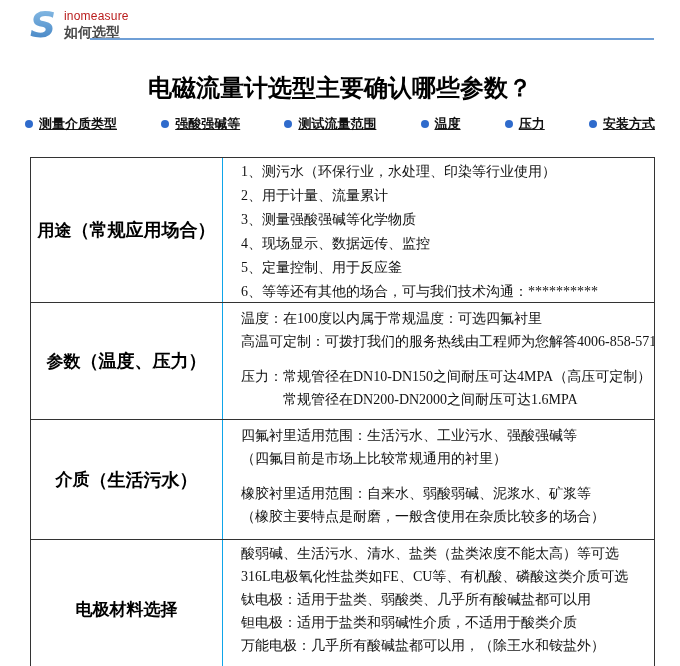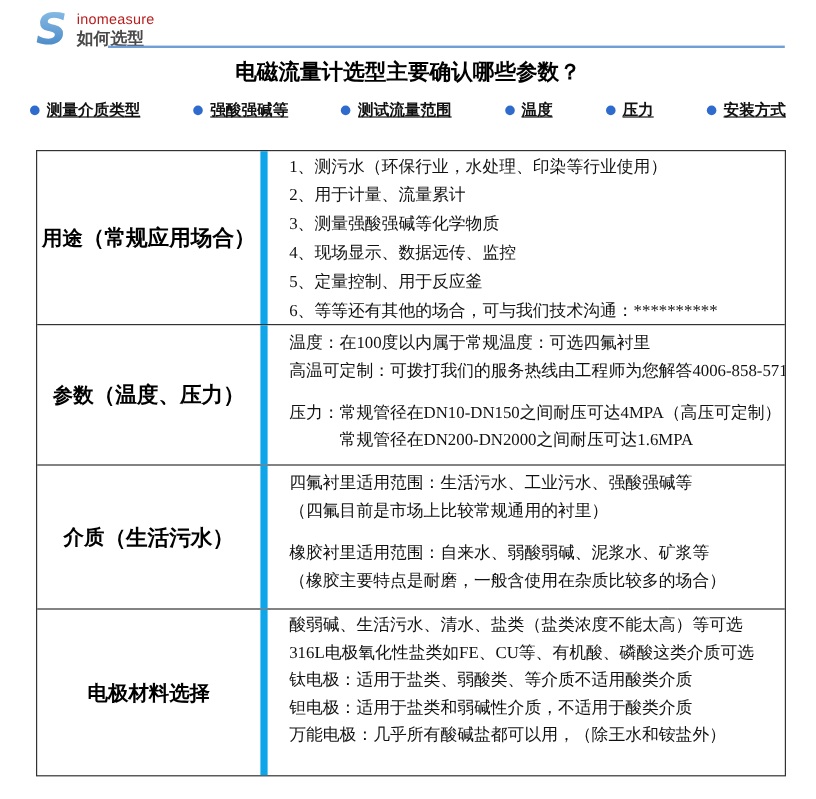"电磁流量计选型主要确认哪些参数？" .title { font-size: 18px -> 24px; margin-top: 0 -> 24px }
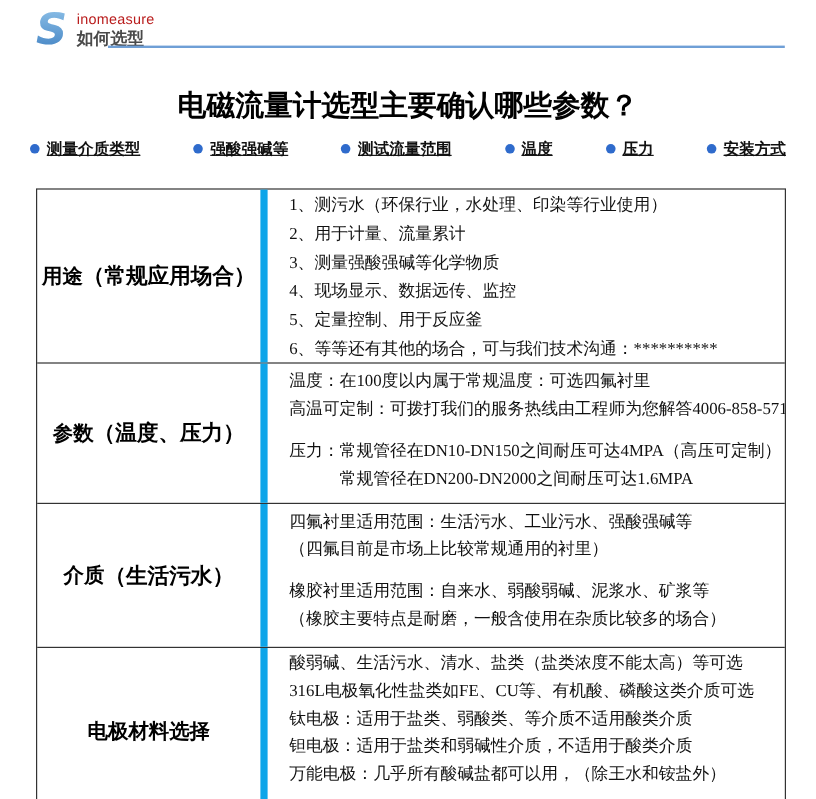"用途" .tlabel { border-right: 6px solid #0ea5e9 -> 1px solid #0ea5e9 }
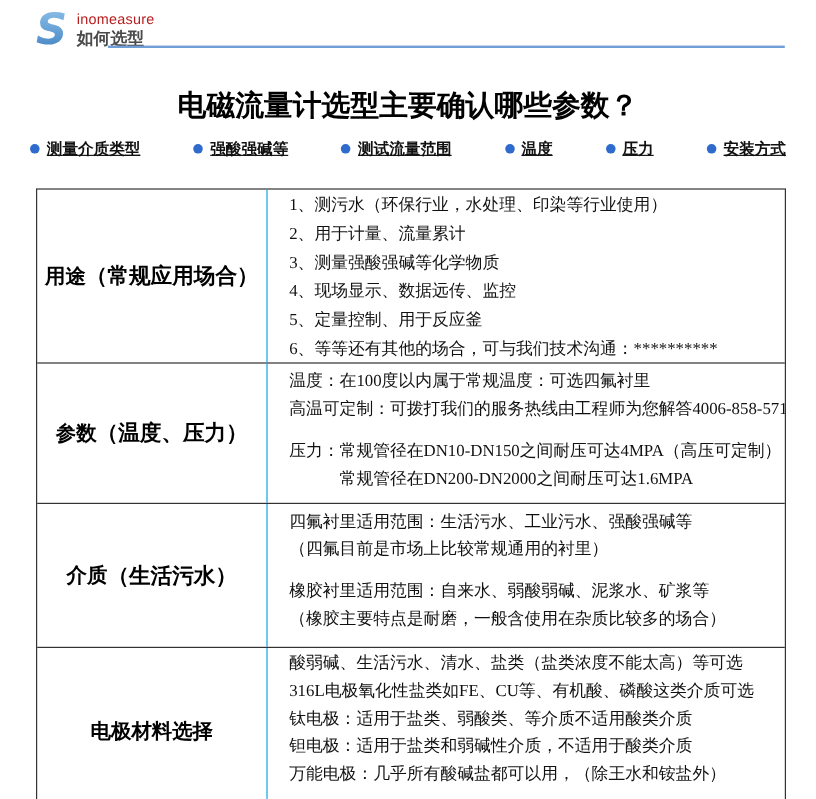"钛电极：适用于盐类、弱酸类、等介质不适用酸类介质" div.line { text: 等介质不适用酸类介质 -> 几乎所有酸碱盐都可以用 }
